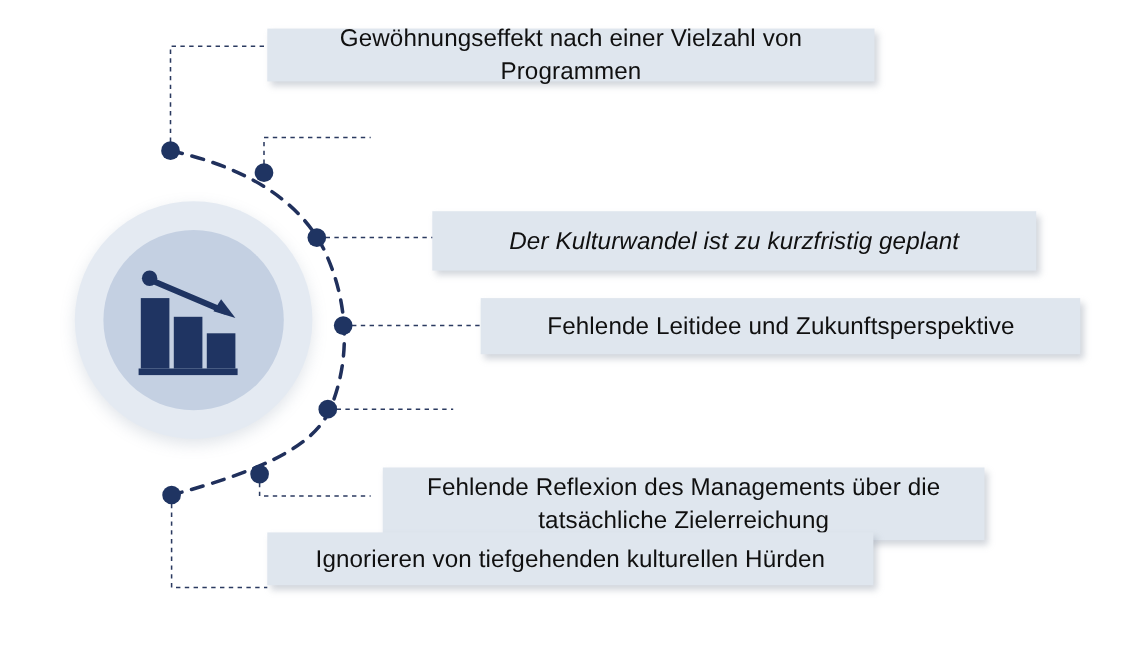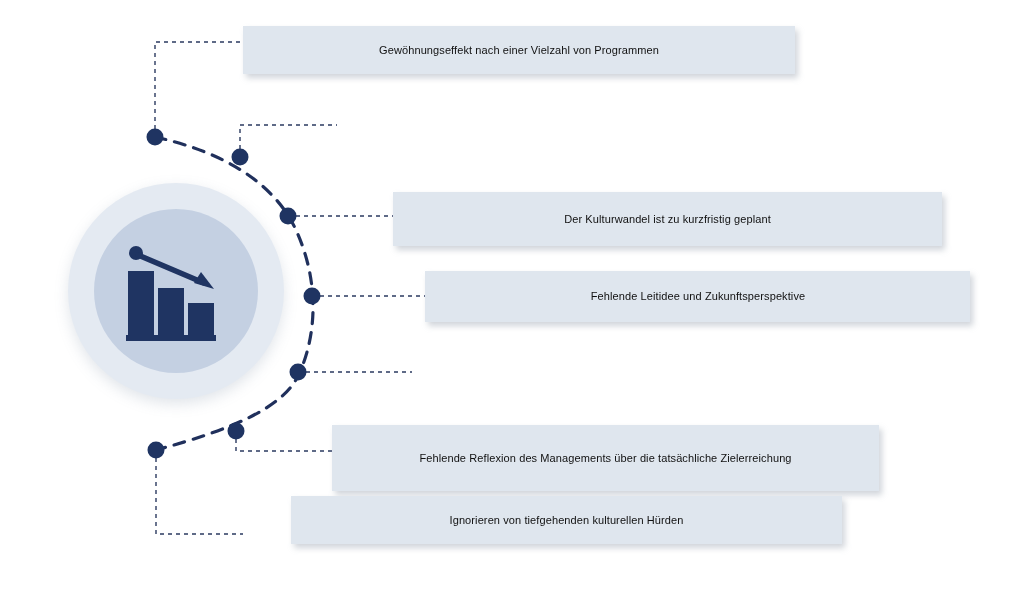"Gewöhnungseffekt nach einer Vielzahl von" .node { font-size: 11px -> 22px }
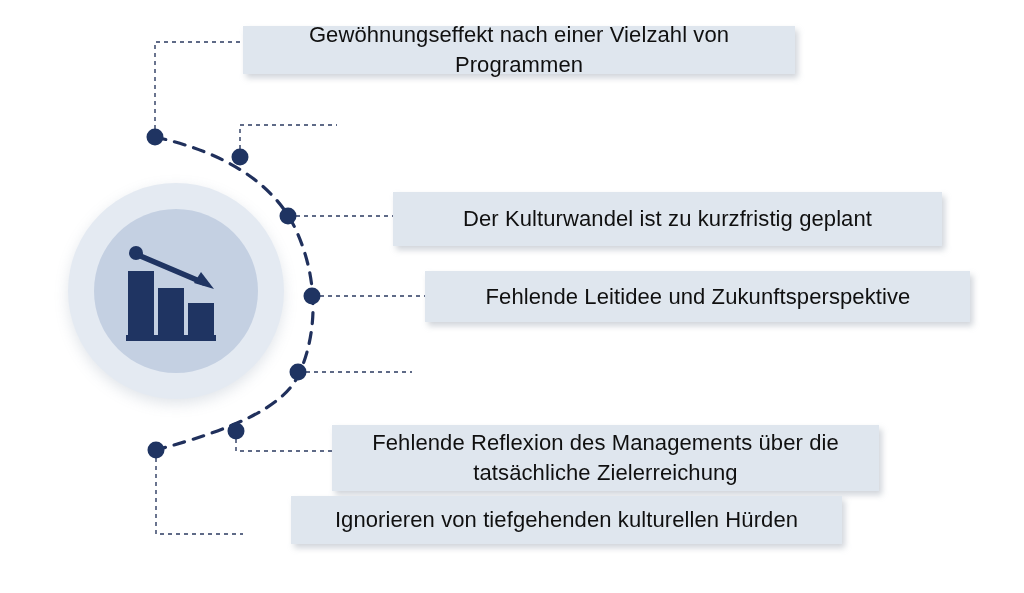"Der Kulturwandel ist zu kurzfristig" div.node { font-style: none -> italic }
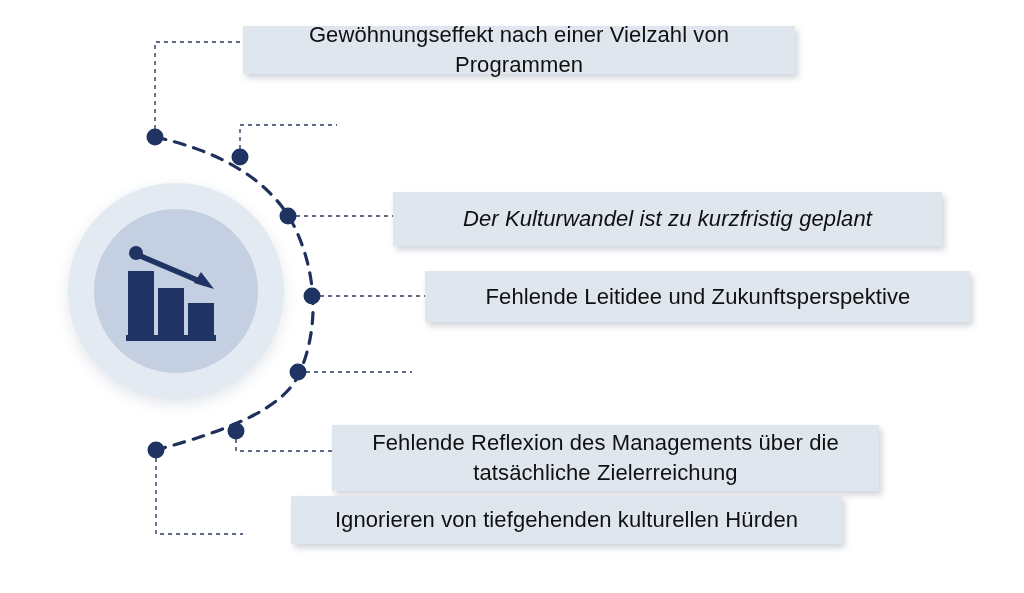"Fehlende Leitidee und" div.node { left: 425px -> 437px }
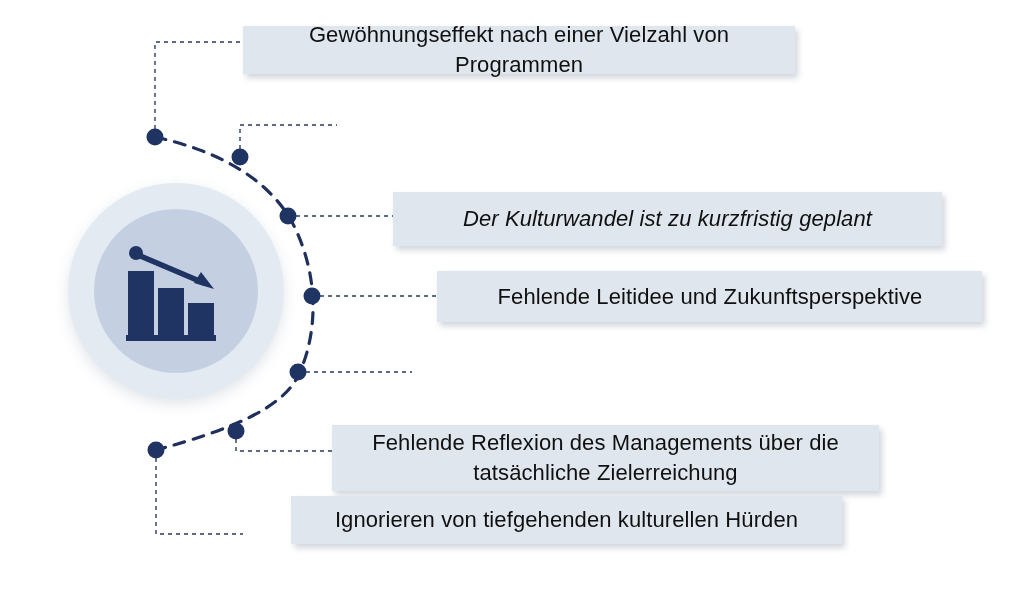"Fehlende Reflexion des Managements über" div.node { left: 332px -> 348px }
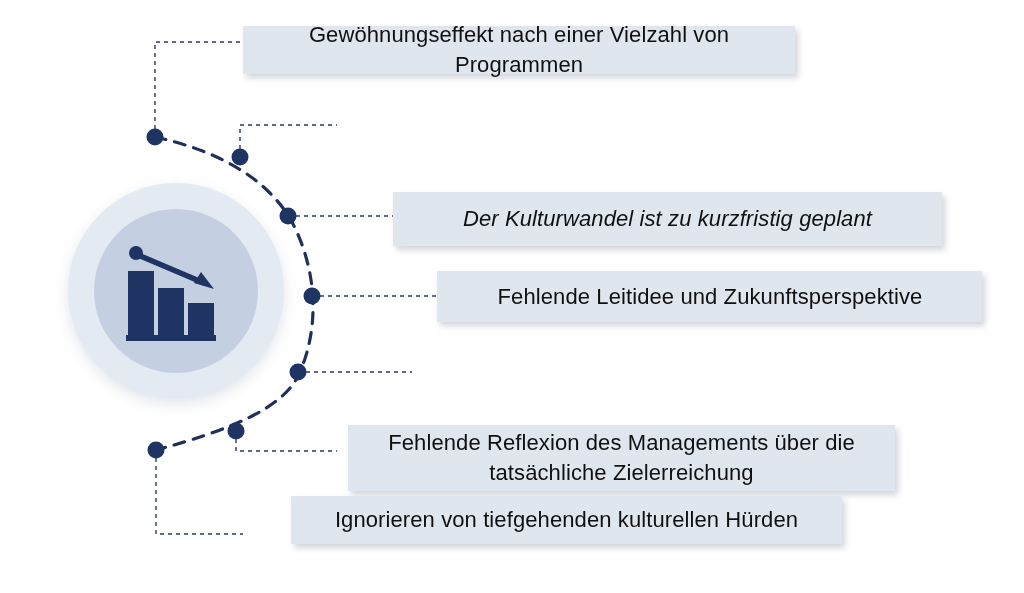"Ignorieren von tiefgehenden kulturellen" div.node { margin-left: 48px -> none; top: 496px -> 484px }
